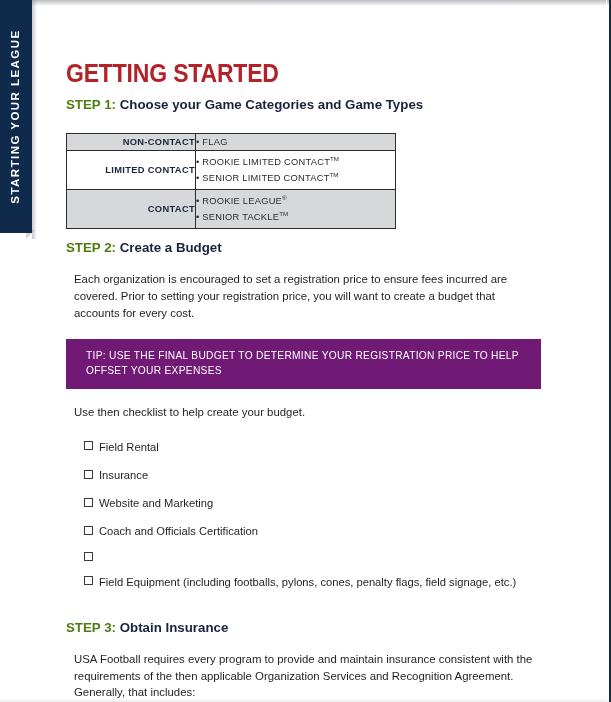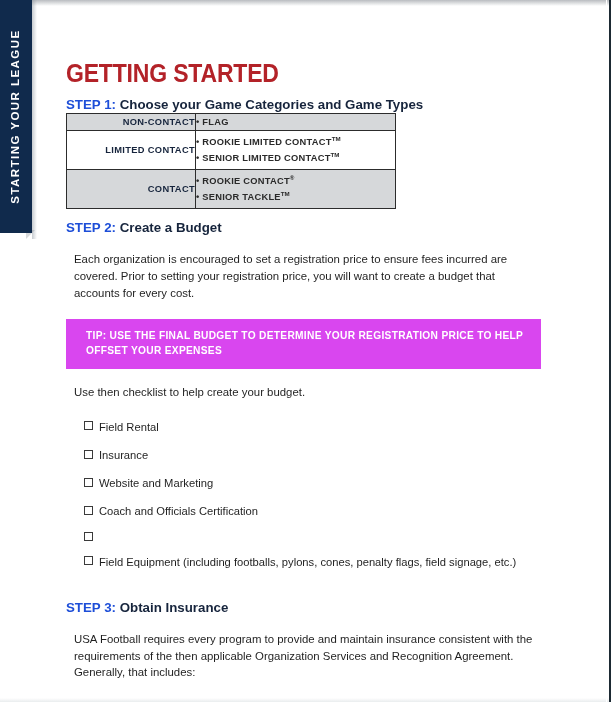"STEP 1:" .step-heading .step-label { color: #1d4ed8 -> #4d7c0f }
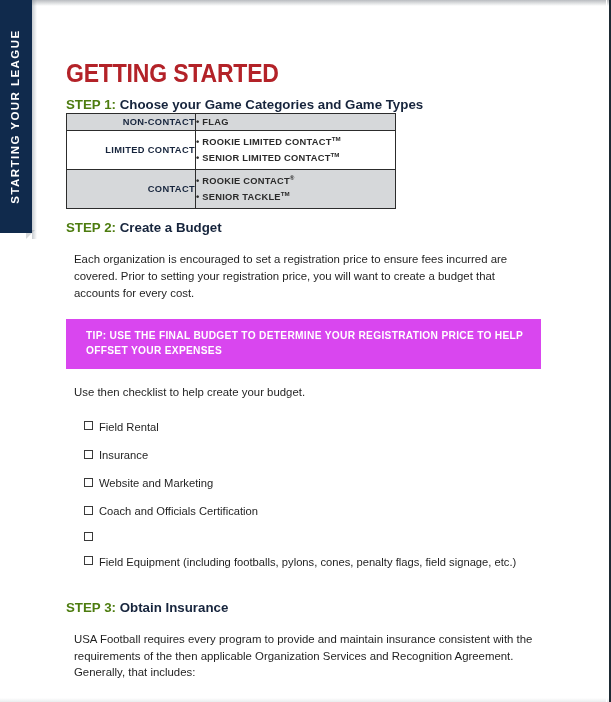"NON-CONTACT" table.game-table { margin-top: 0 -> 20px }
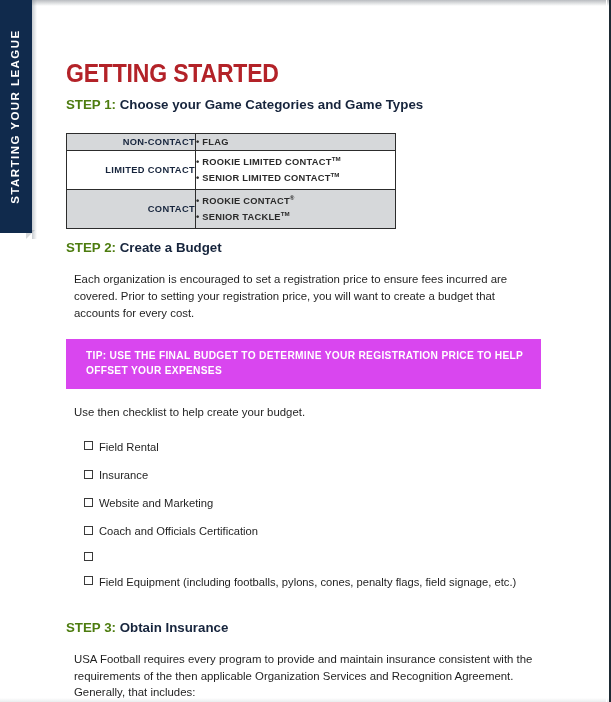"• FLAG" td.types-cell { font-weight: bold -> normal }
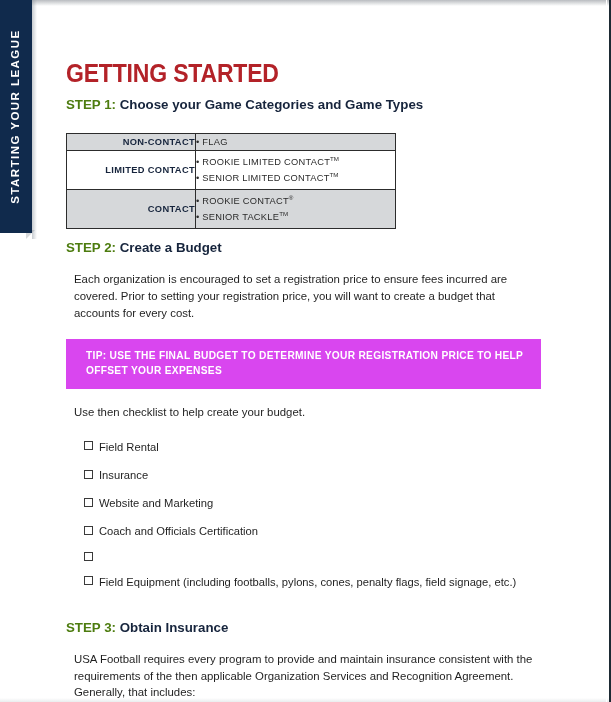"• ROOKIE CONTACT" span { text: CONTACT -> LEAGUE }
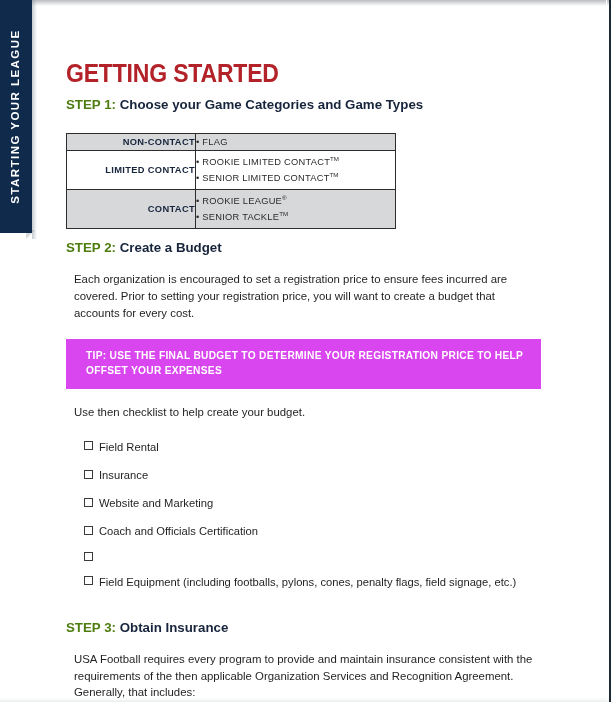"TIP: USE THE FINAL BUDGET" .tip-banner { background: #d946ef -> #701a75; font-weight: bold -> normal }
